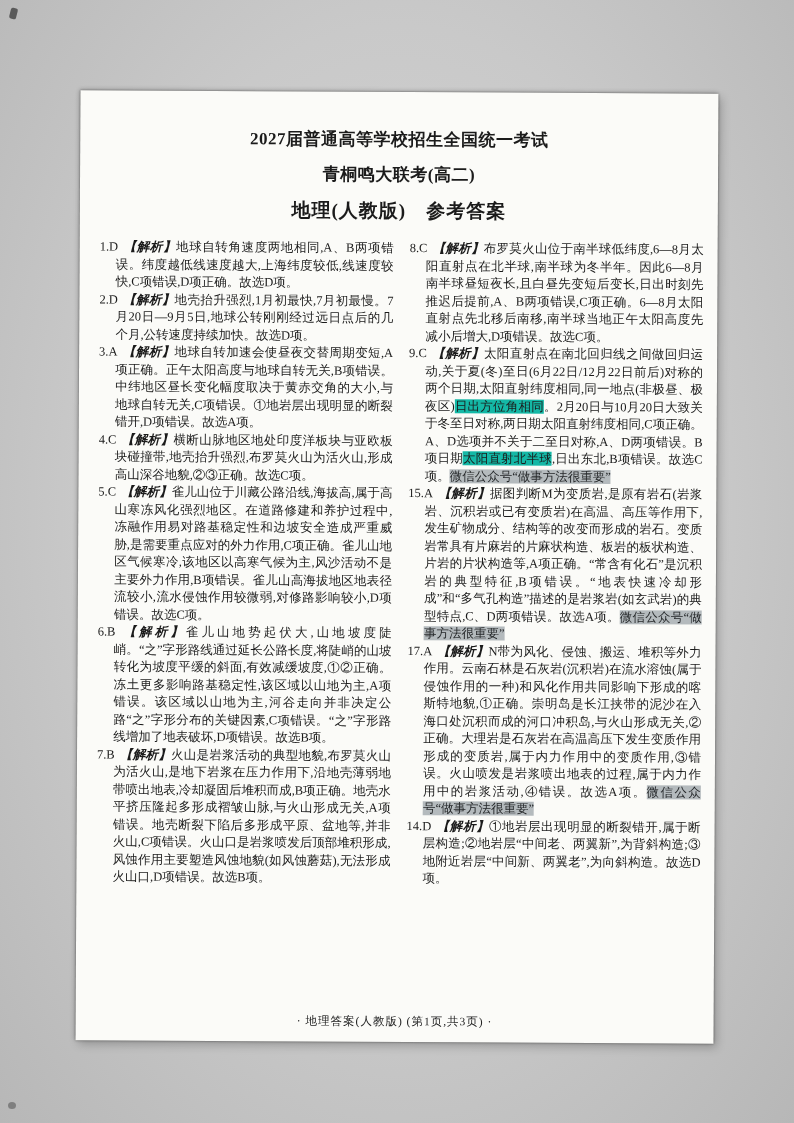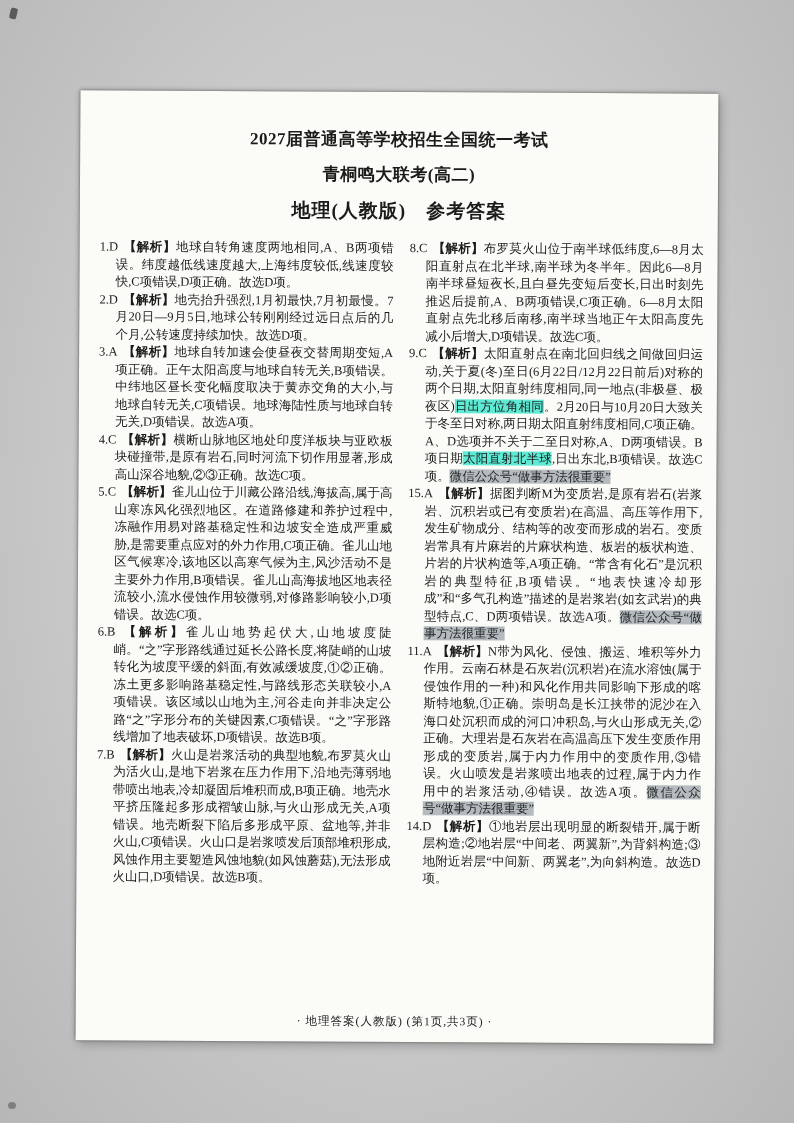"【解析】" .label { font-style: none -> italic }
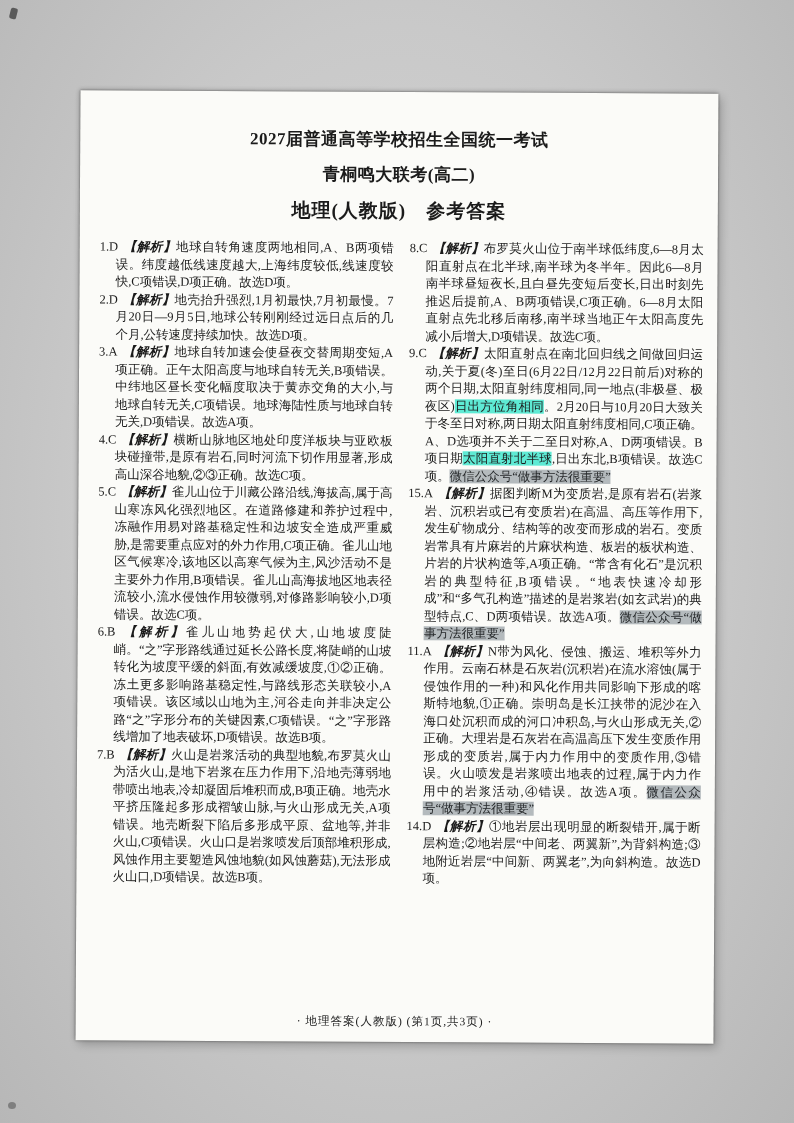"地球自转加速会使昼夜交替周期变短,A项正确。正午太阳高度与地球自转无关,B项错误" span.body { text: 地球海陆性质与地球自转无关,D -> ①地岩层出现明显的断裂错开,D }
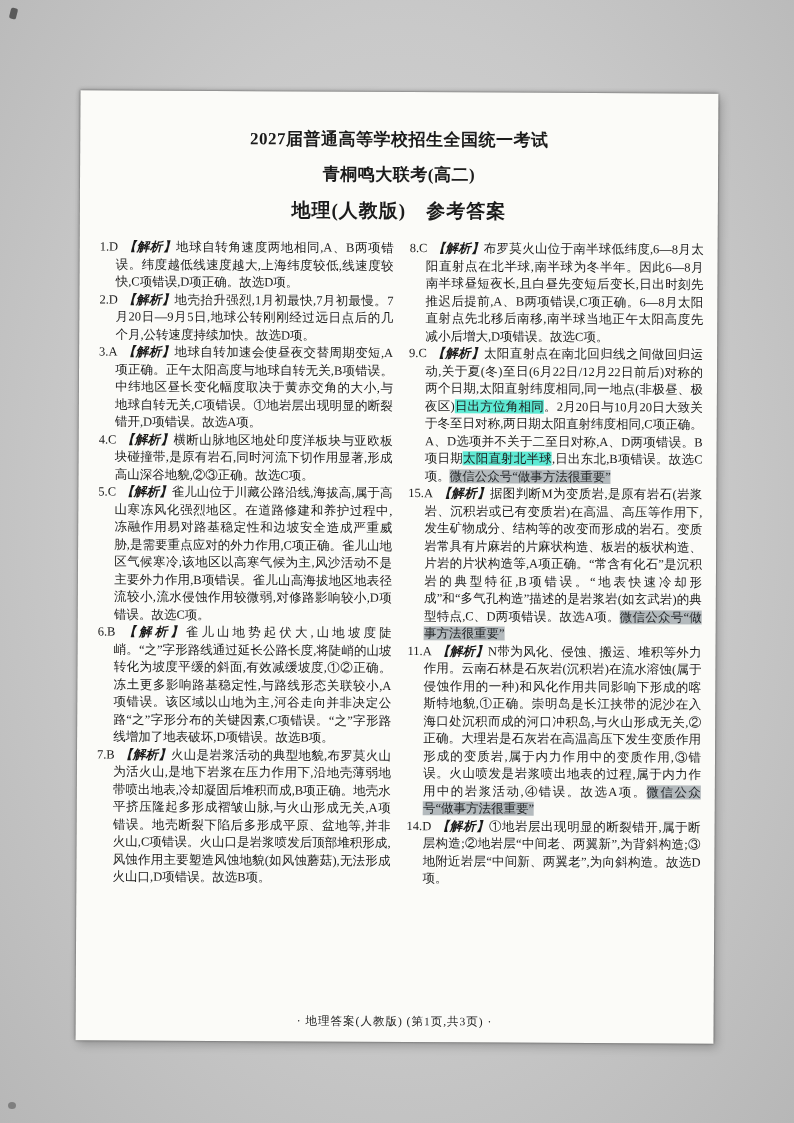"日出方位角相同" .hl { background: #5eead4 -> #14b8a6 }
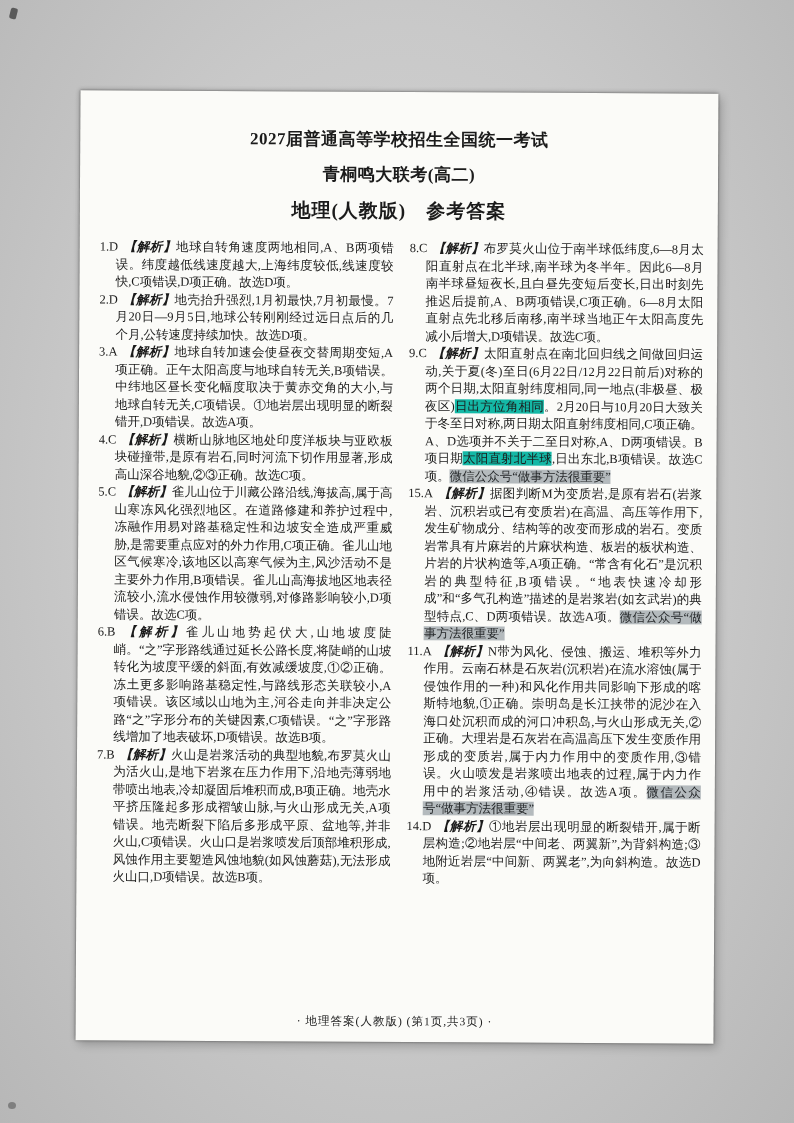"横断山脉地区地处印度洋板块与亚欧板块碰撞带,是原有岩石,同时河流下切作用显著,形" span.body { text: ,是原有岩石,同时河流下切作用显著 -> ,地壳抬升强烈,布罗莫火山为活火山 }
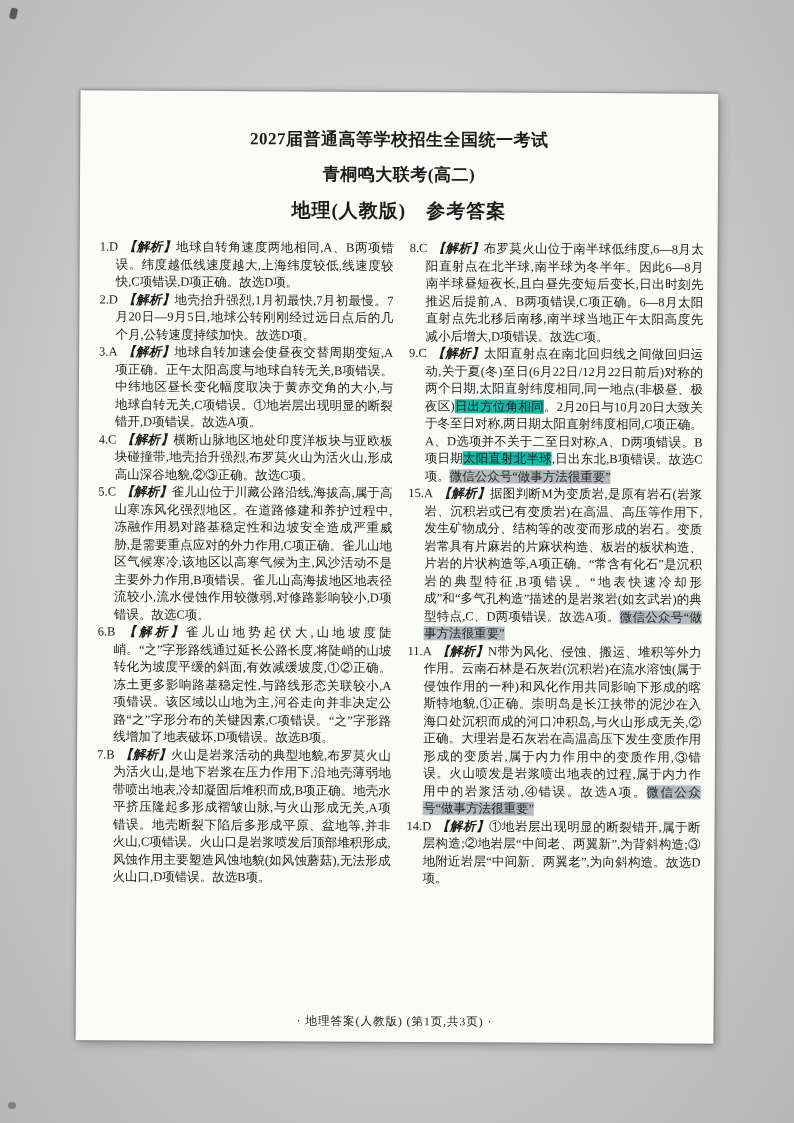"雀儿山地势起伏大,山地坡度陡峭。“之”字形路线通过延长公路长度,将陡峭的山坡转化" span.body { text: ,与路线形态关联较小,A -> ,该区域以山地为主,A }
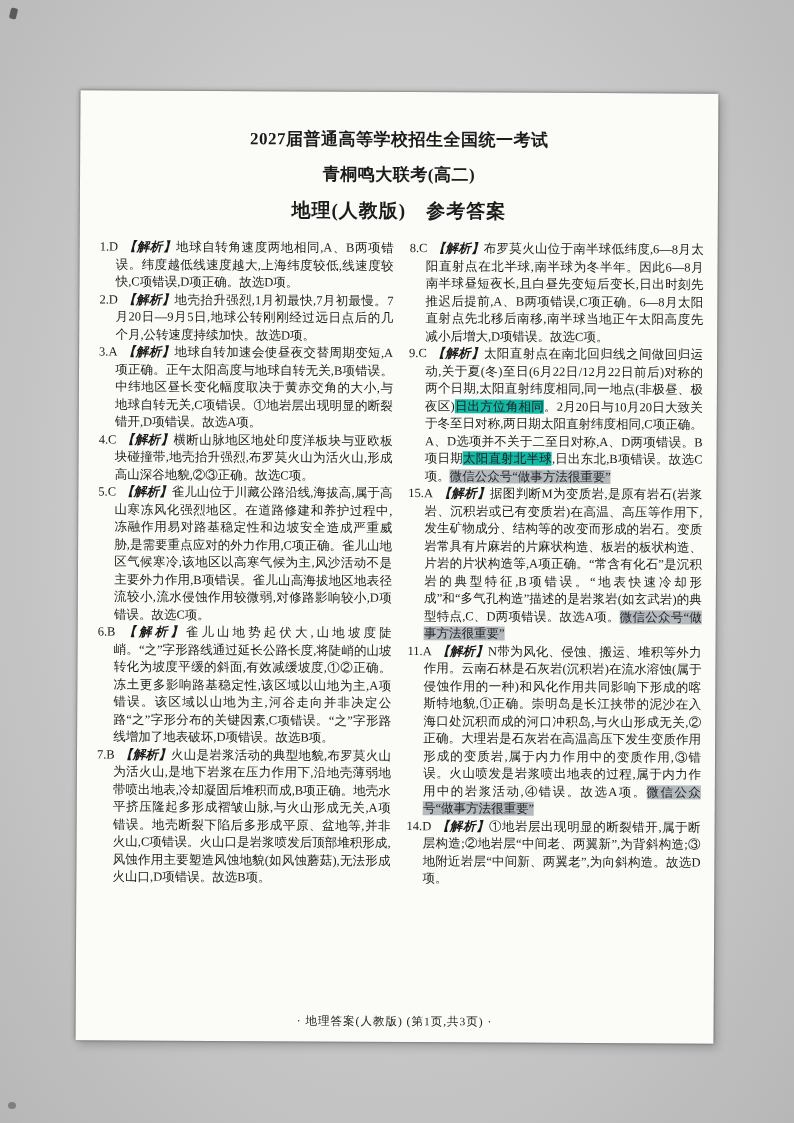"11." span.num { text: 11 -> 17 }
